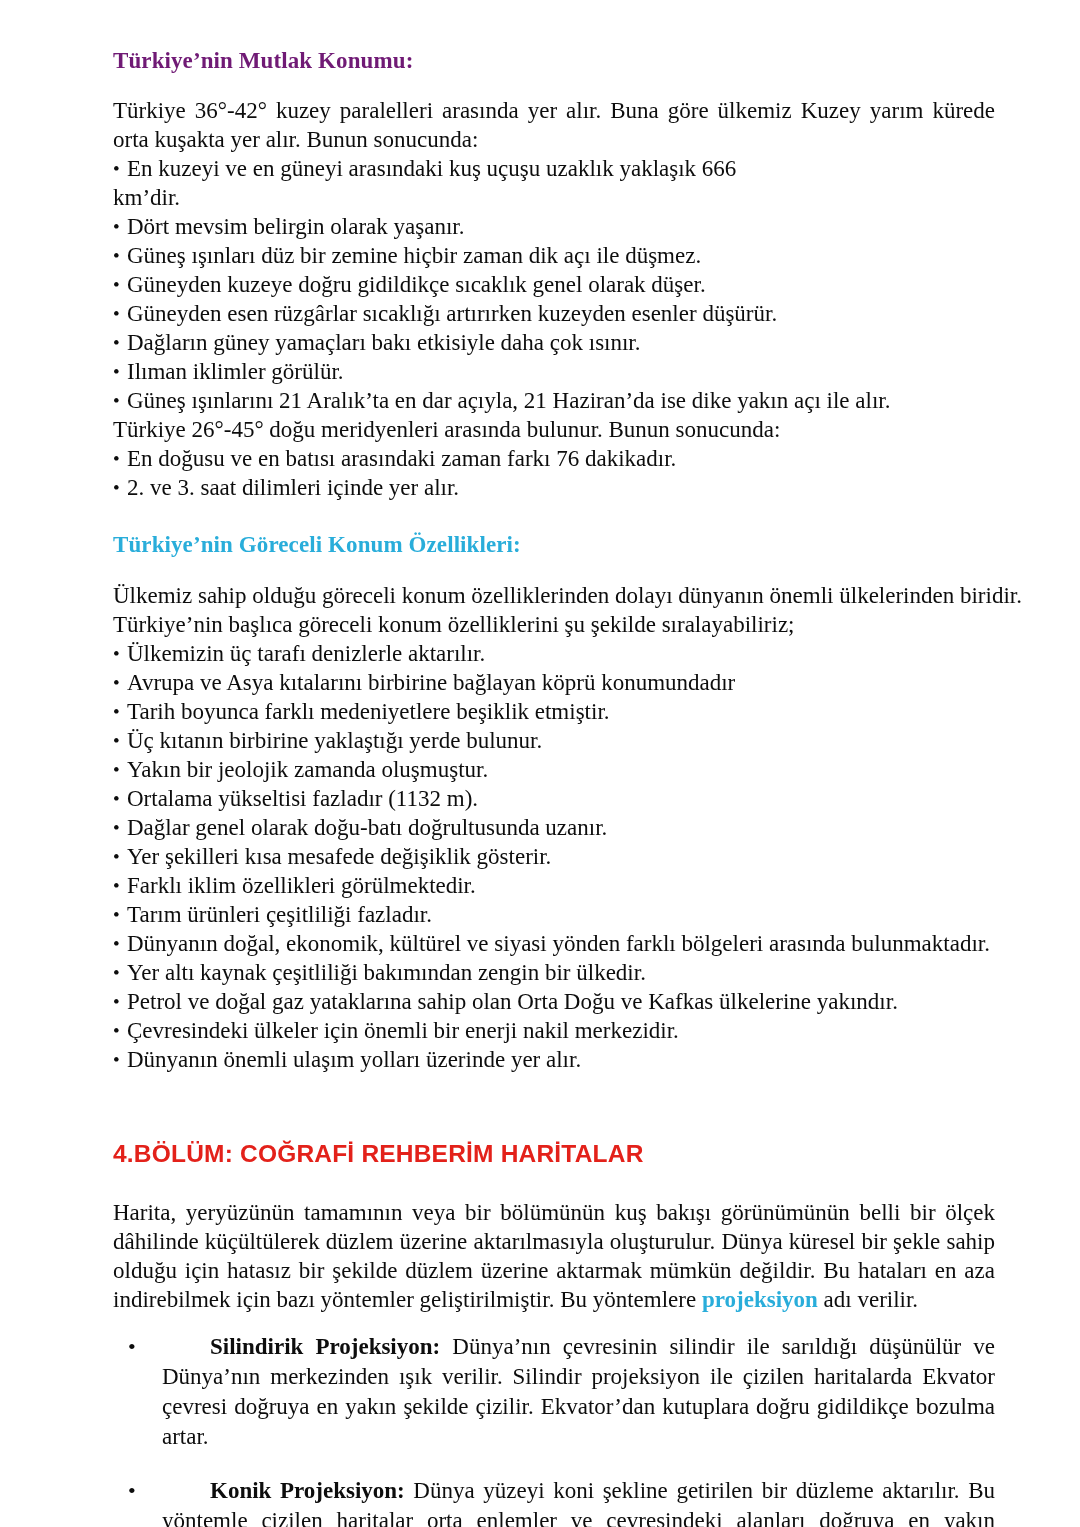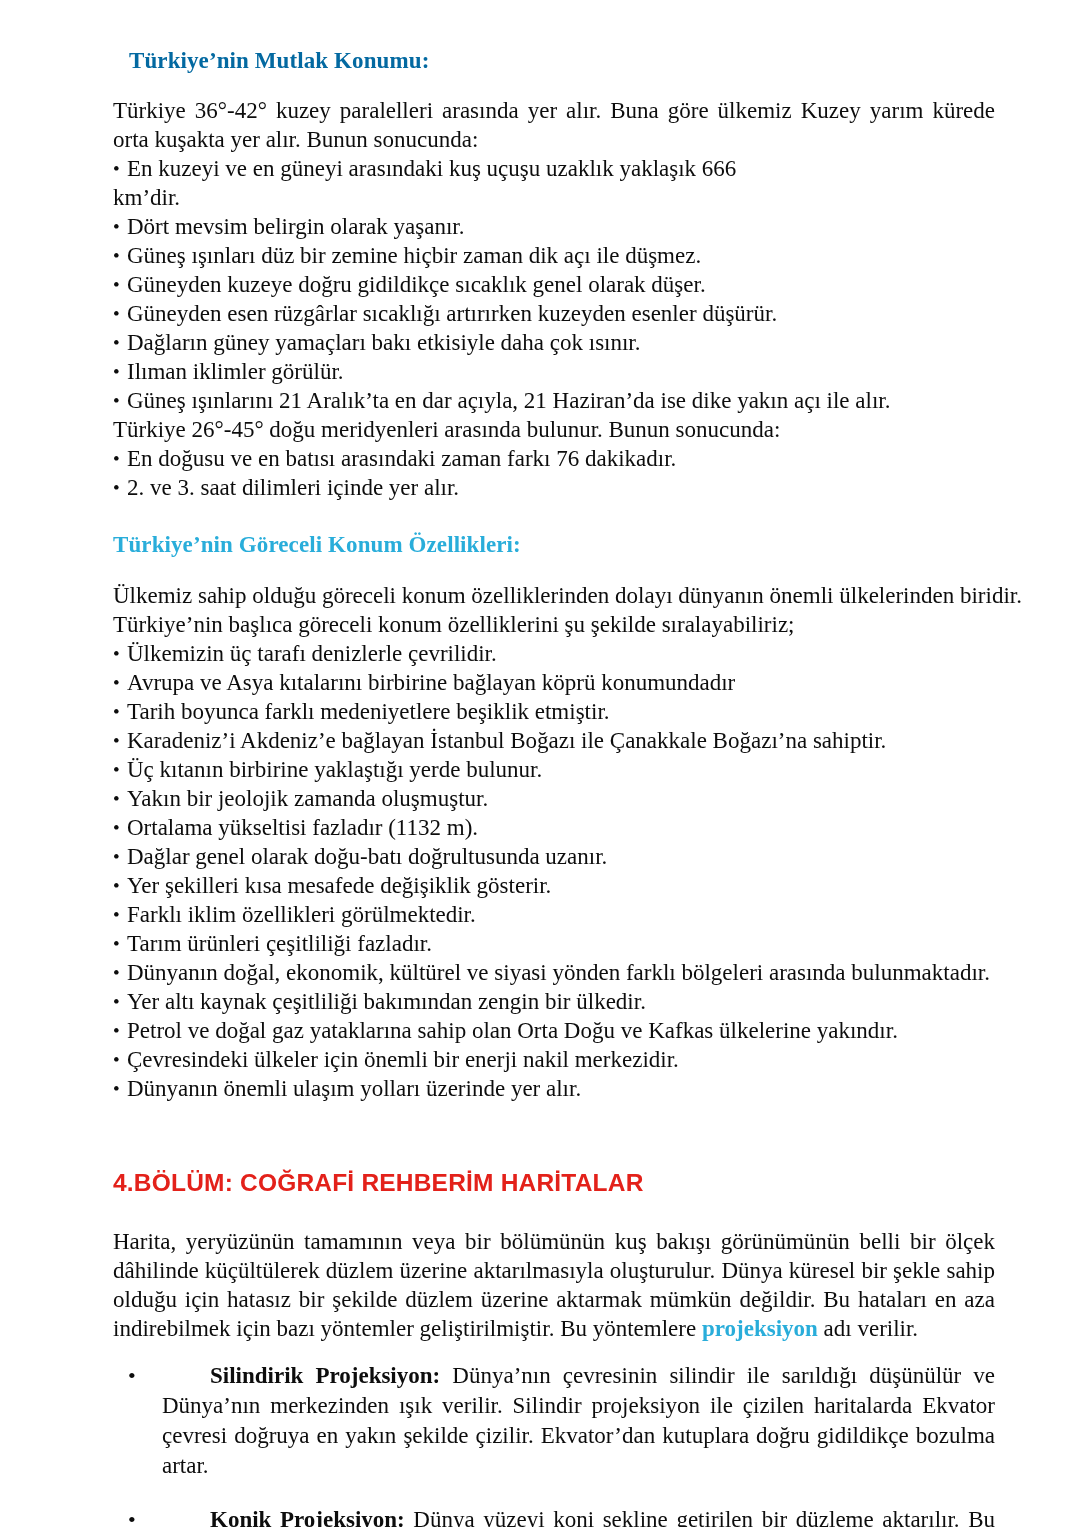"Türkiye’nin Mutlak Konumu:" h2.heading-accent { color: #0369a1 -> #701a75; margin-left: 16px -> none }
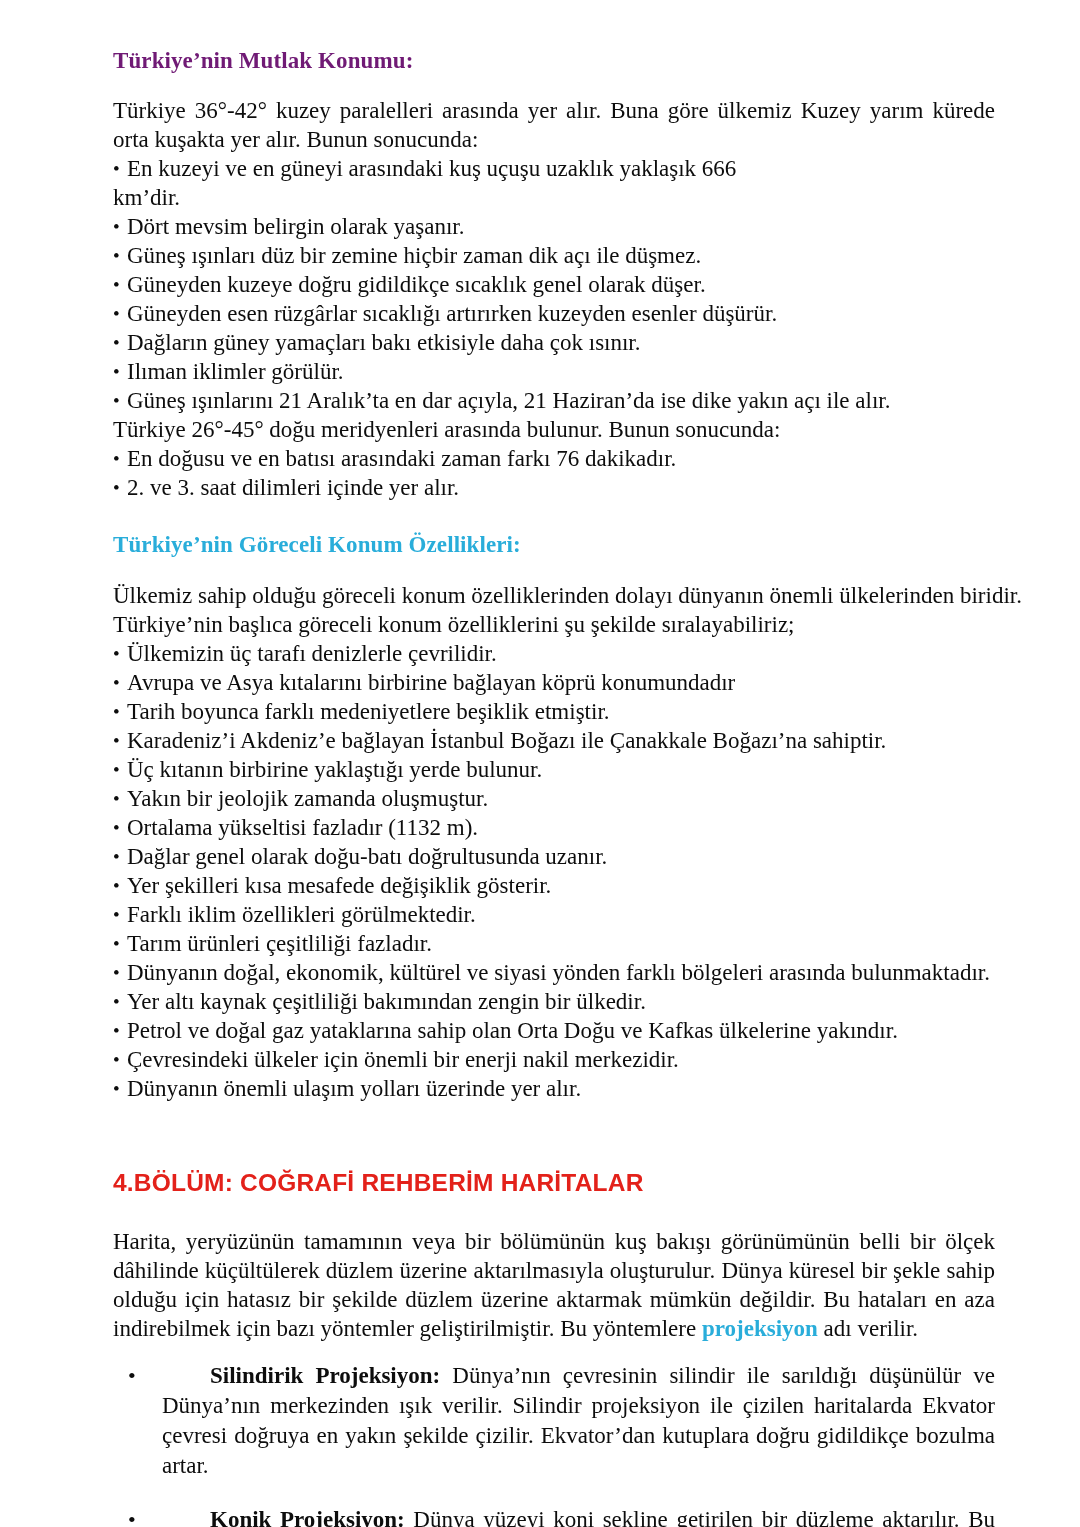"Ülkemizin üç tarafı denizlerle" li { text: çevrilidir -> aktarılır }
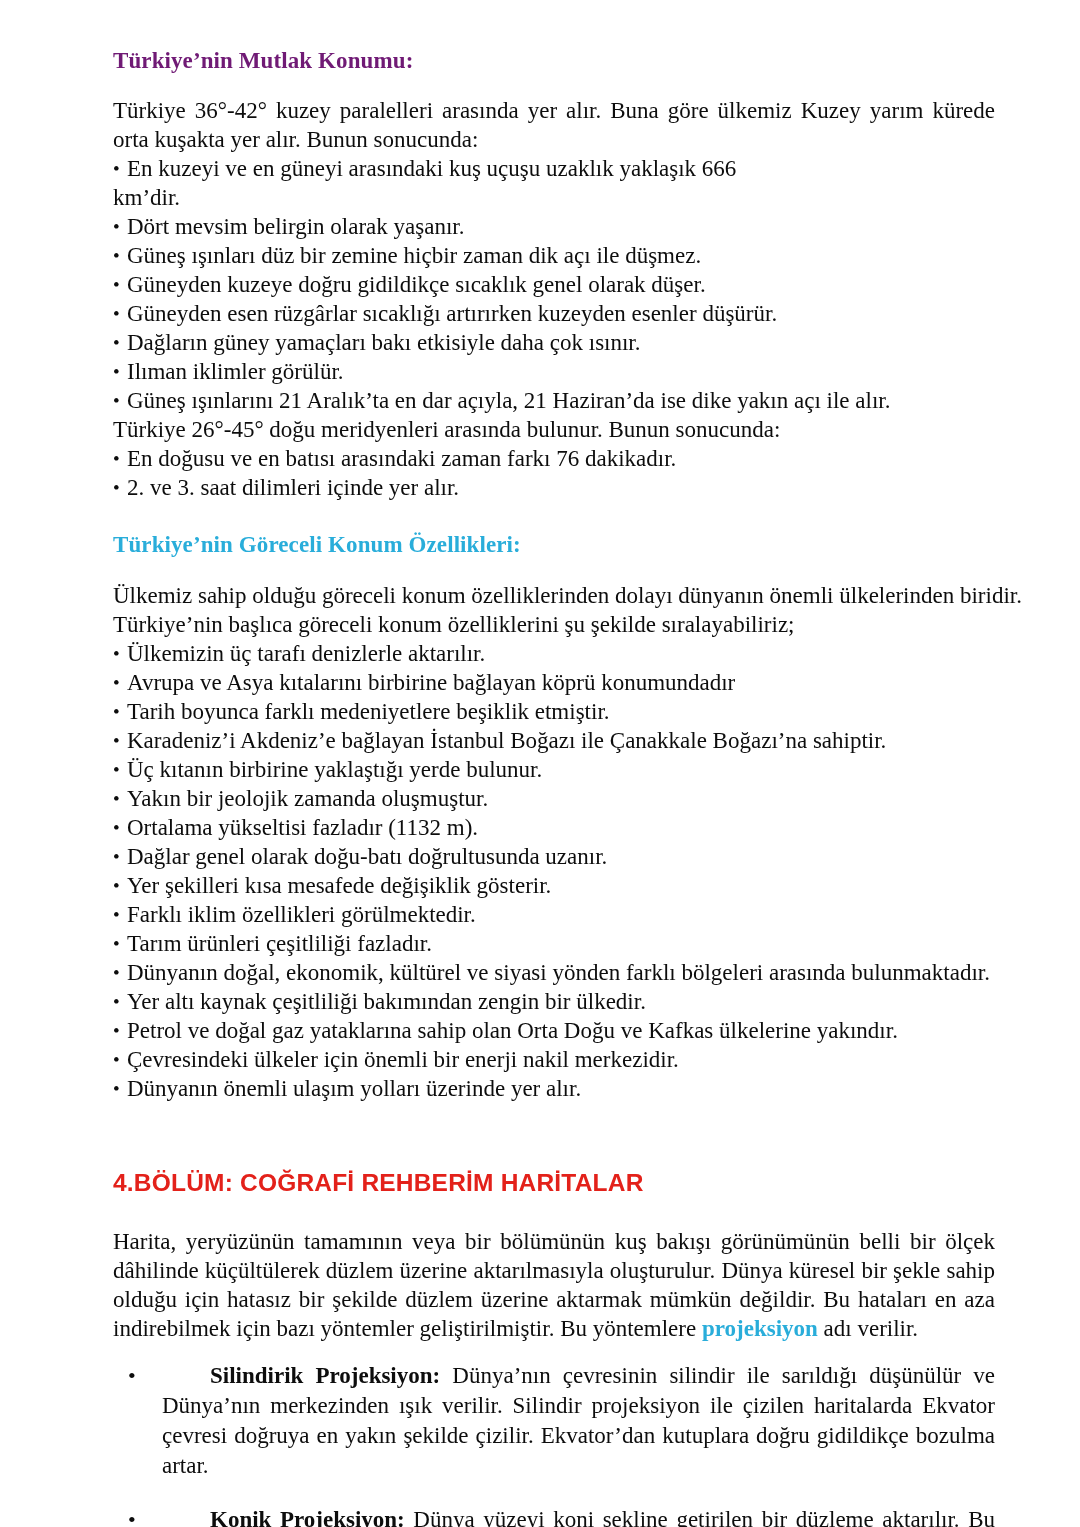"Karadeniz’i Akdeniz’e bağlayan İstanbul" li { html: <li>Karadeniz’i Akdeniz’e bağlayan İstanbul Boğazı ile Çanakkale Boğazı’na sahiptir.</li> -> none }
